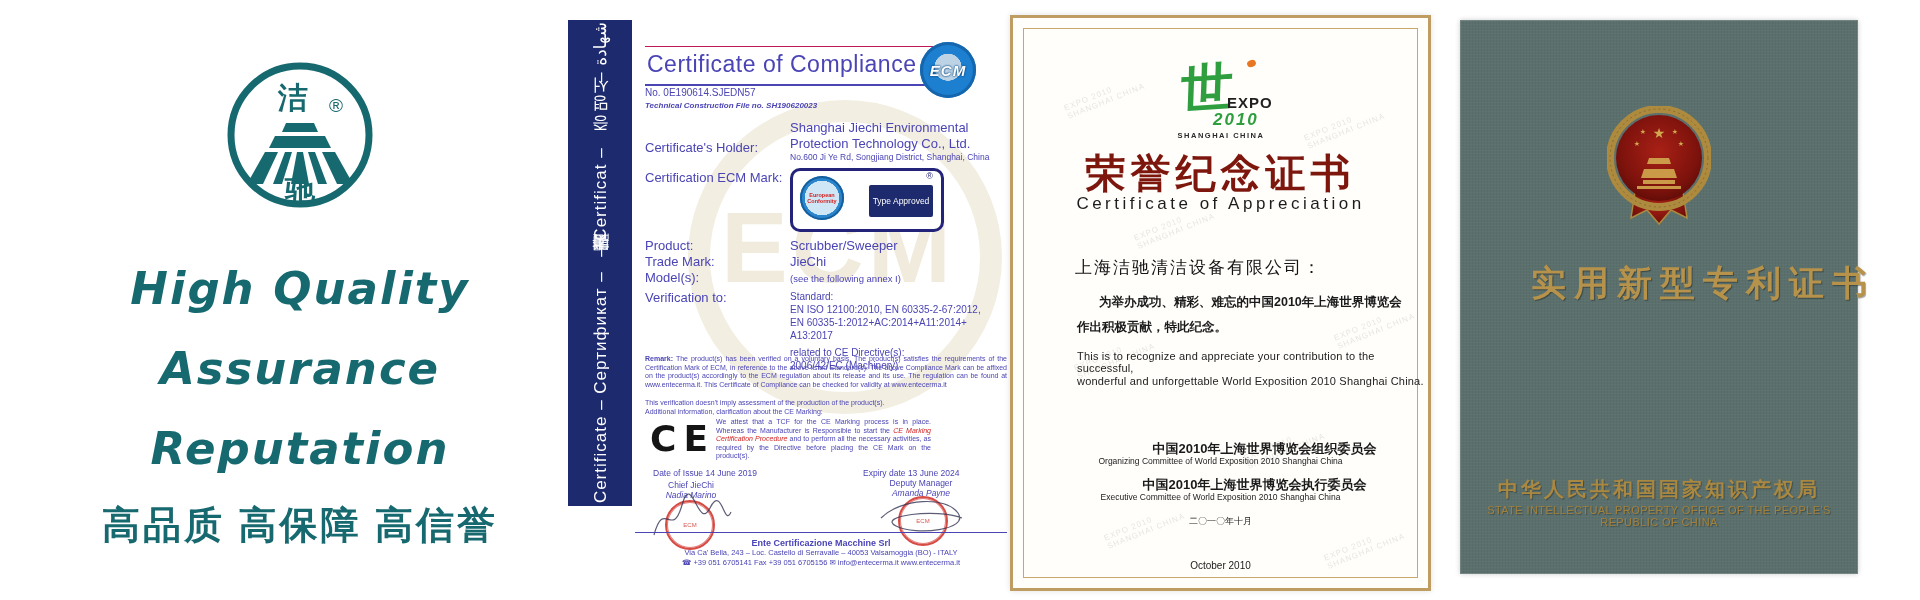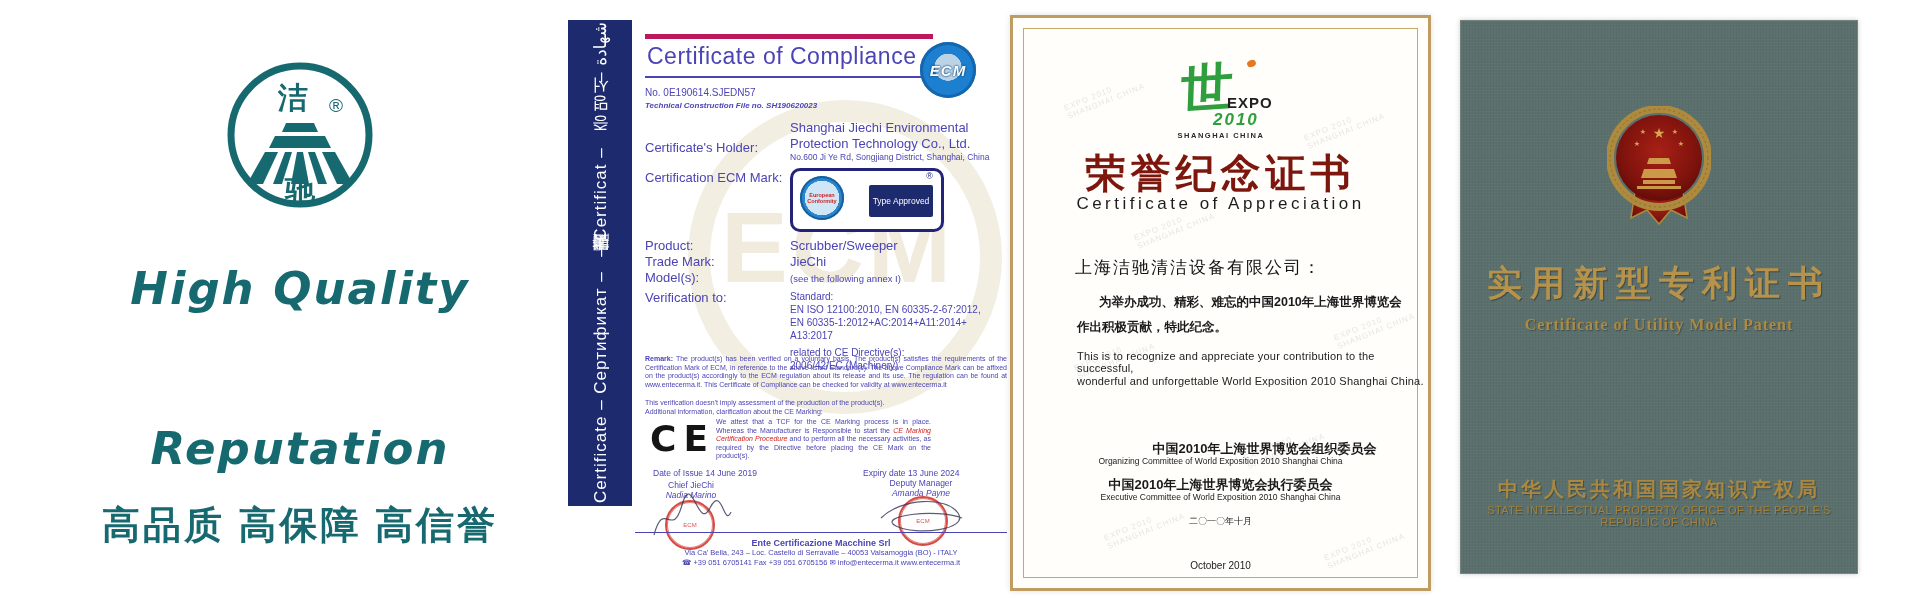"Certificate of Compliance" .ecm-title-wrap { border-top: 5px solid #be185d -> 1px solid #be185d; top: 14px -> 26px }
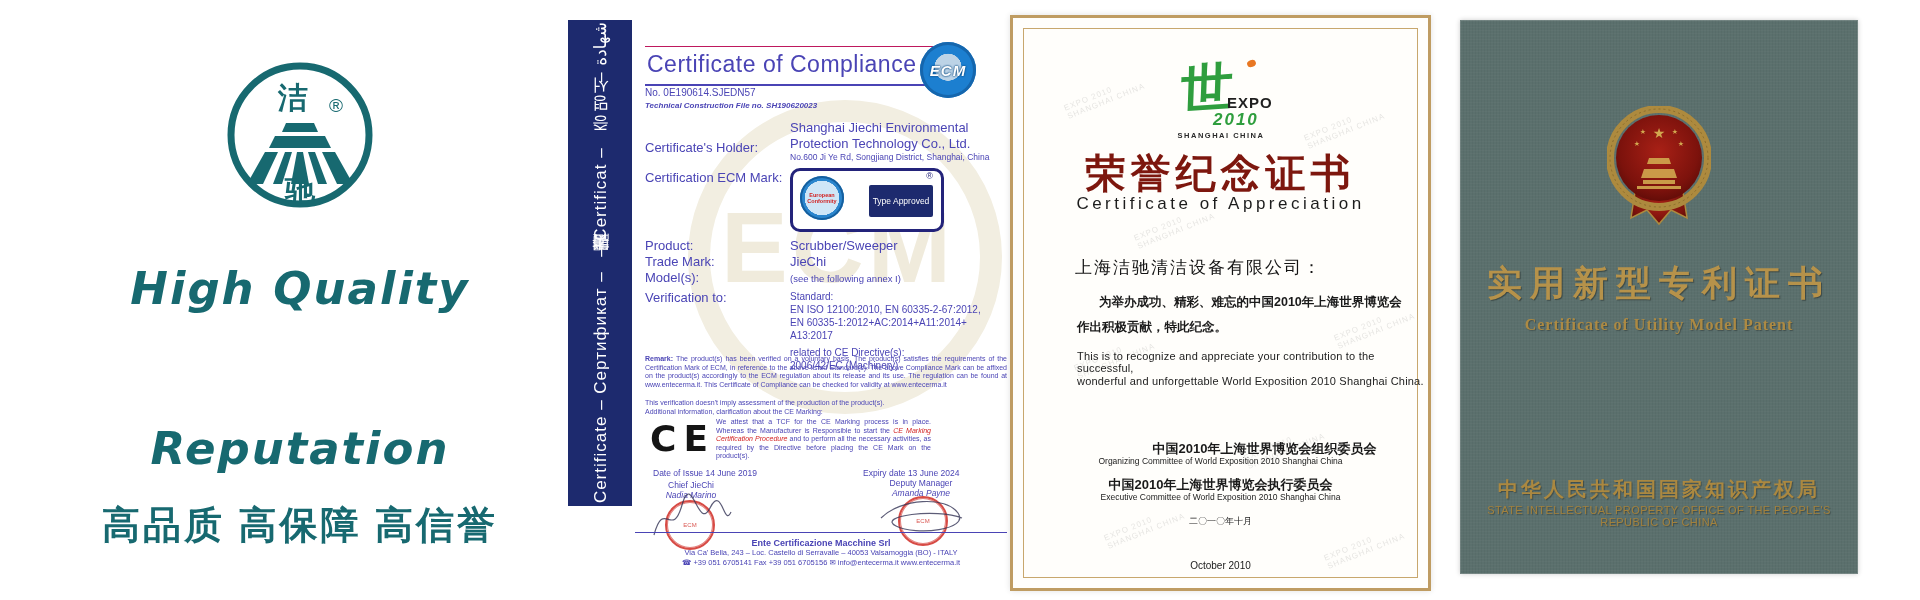"实用新型专利证书" .pat-title { padding-left: none -> 44px }
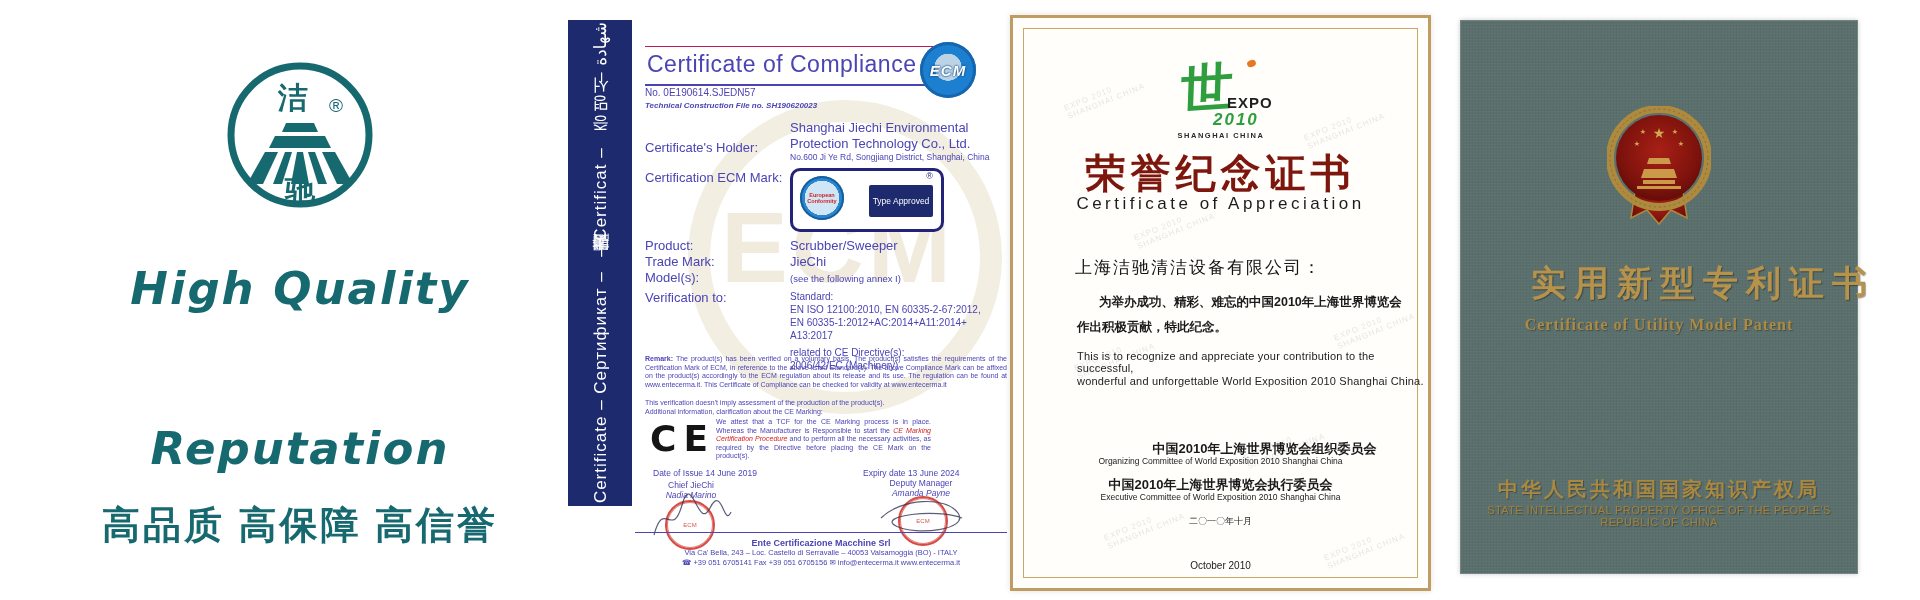"Certificate of Utility Model Patent" div.abs { html: <div>Certificate of Utility Model Patent</div> -> none }
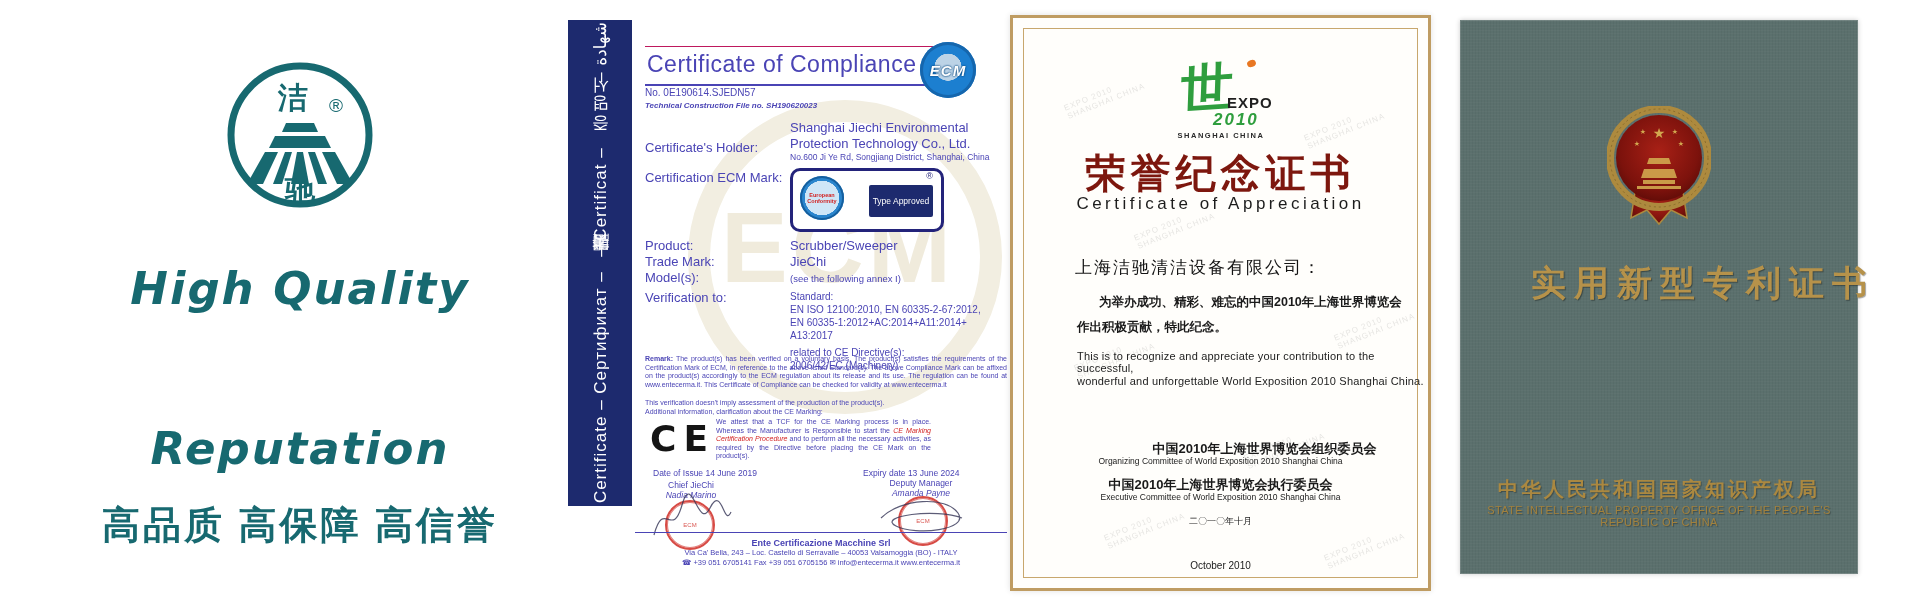"Assurance" div.abs { html: none -> <div>Assurance</div> }
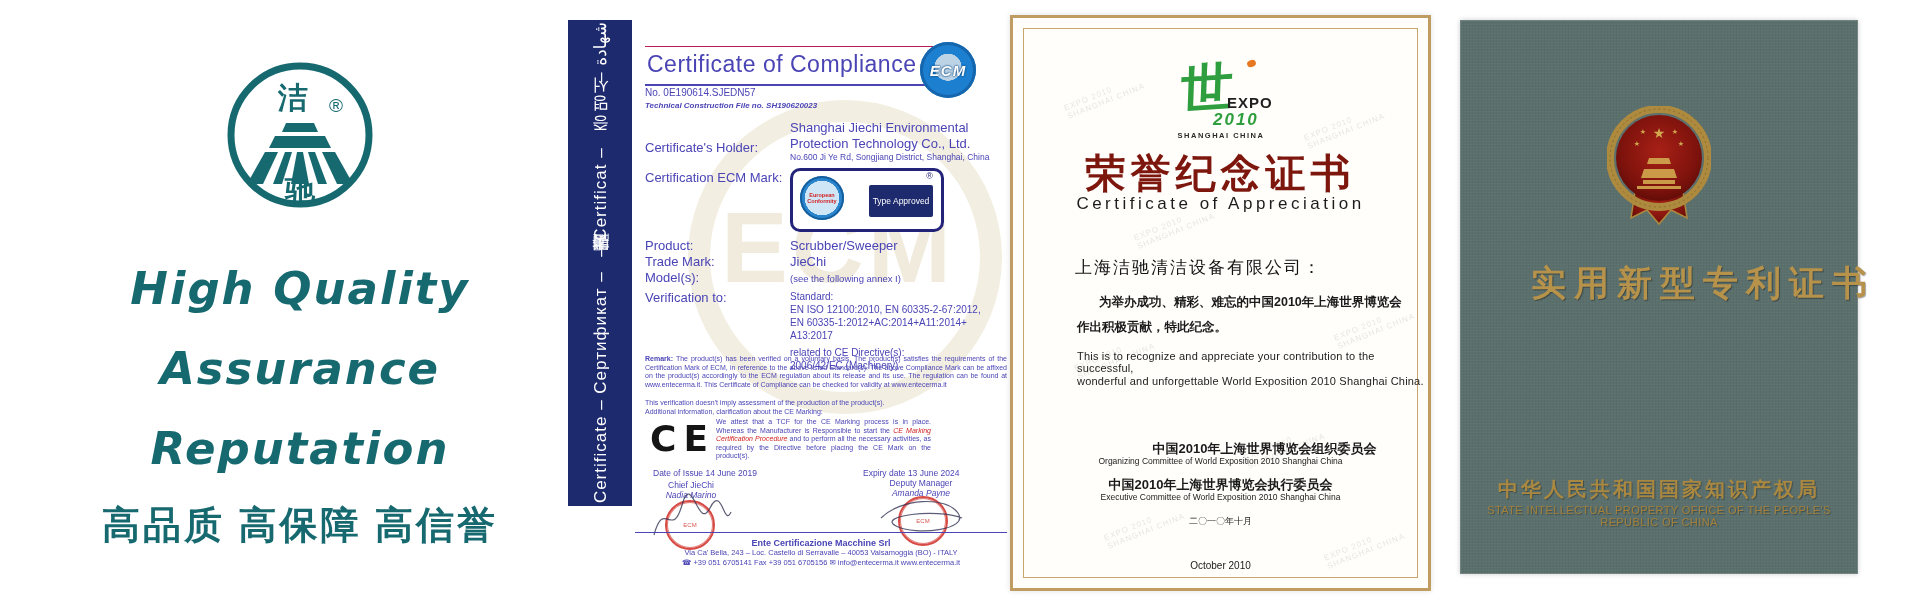"中国2010年上海世界博览会执行委员会" .expo-cn2 { margin-left: none -> 34px }
